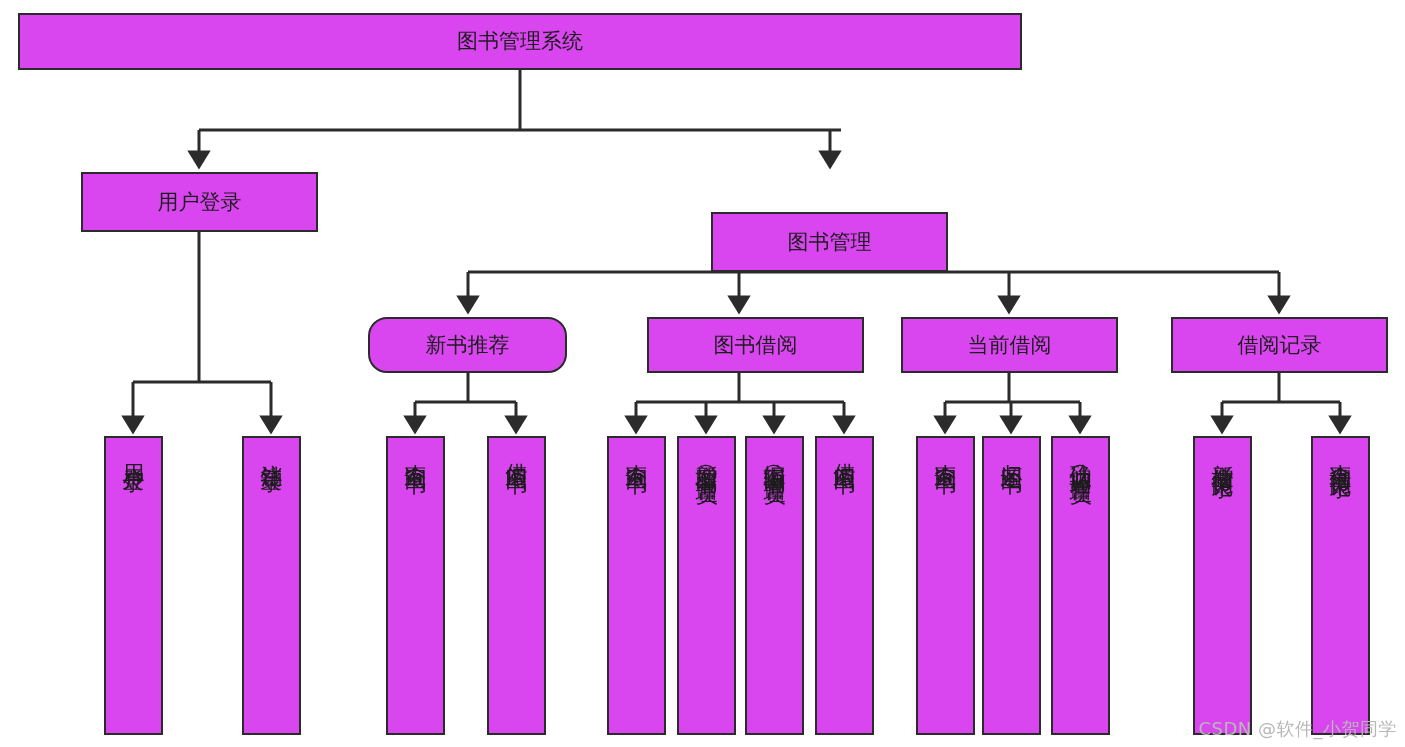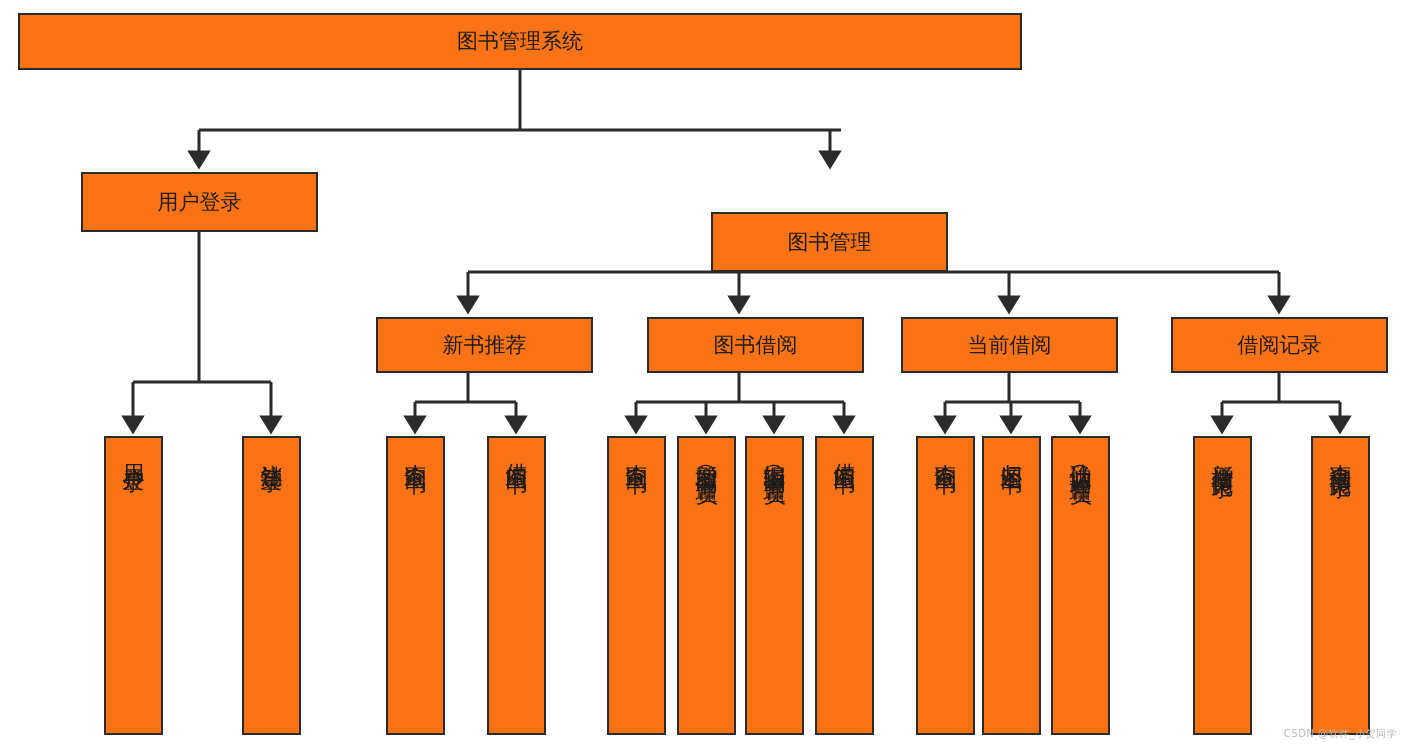"图书管理系统" .node-box { background: #f97316 -> #d946ef }
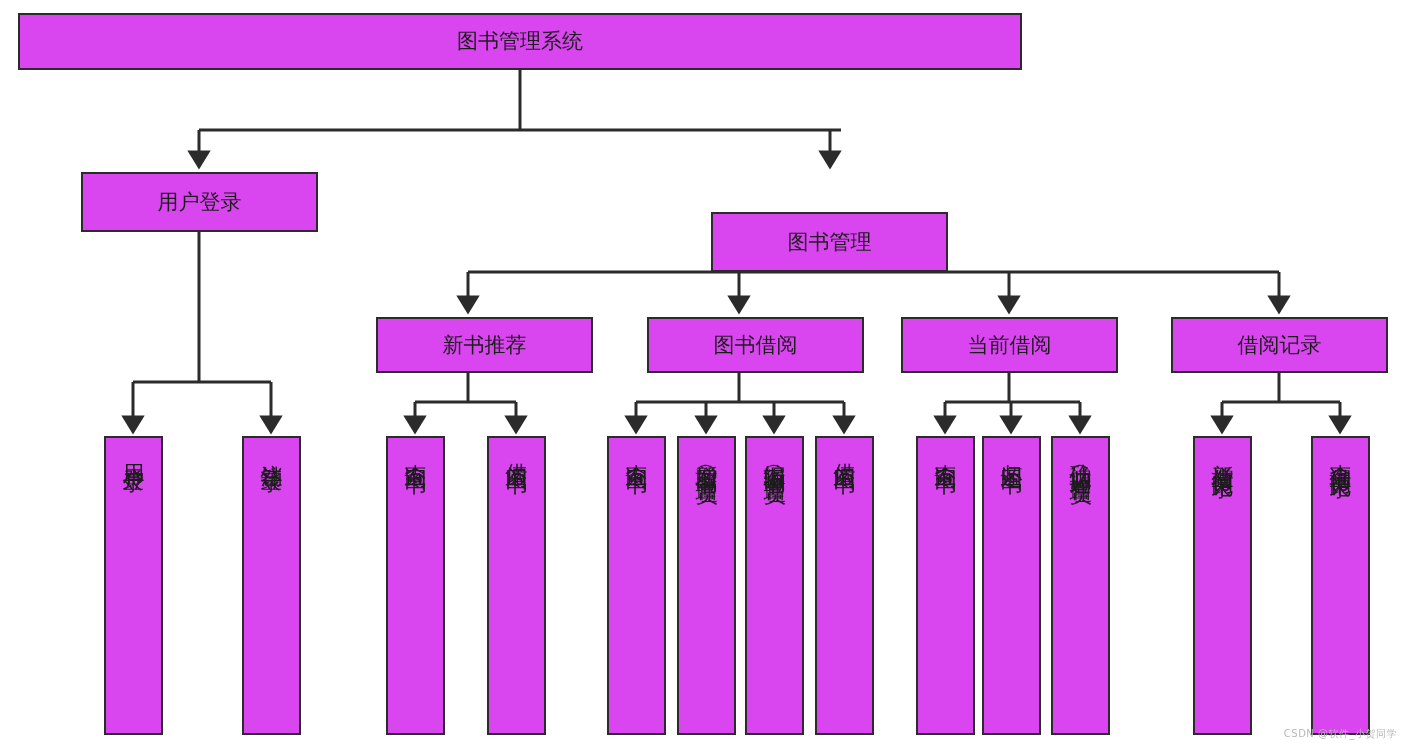"新书推荐" div.node-box { border-radius: none -> 19px; left: 376px -> 368px; width: 217px -> 199px }
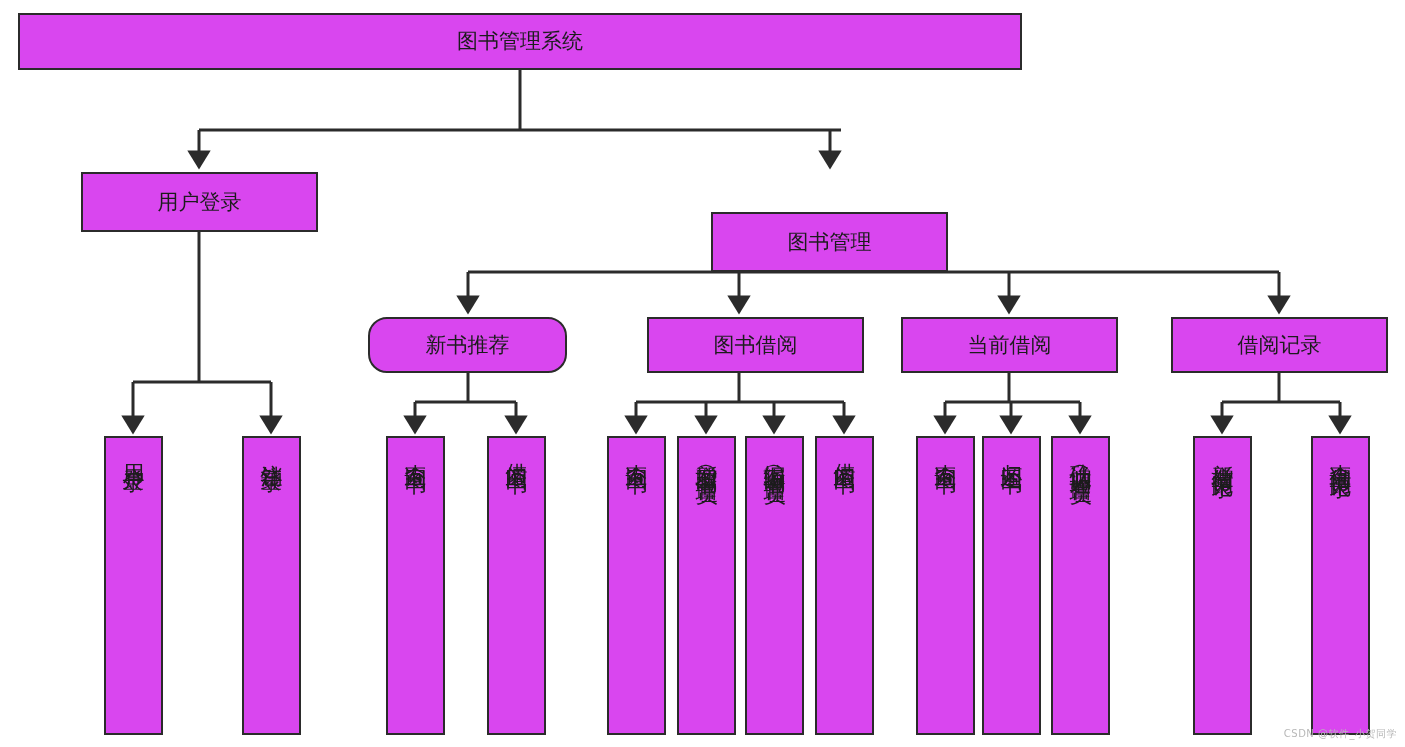"CSDN @软件_小贺同学" .watermark { font-size: 10px -> 18px }
